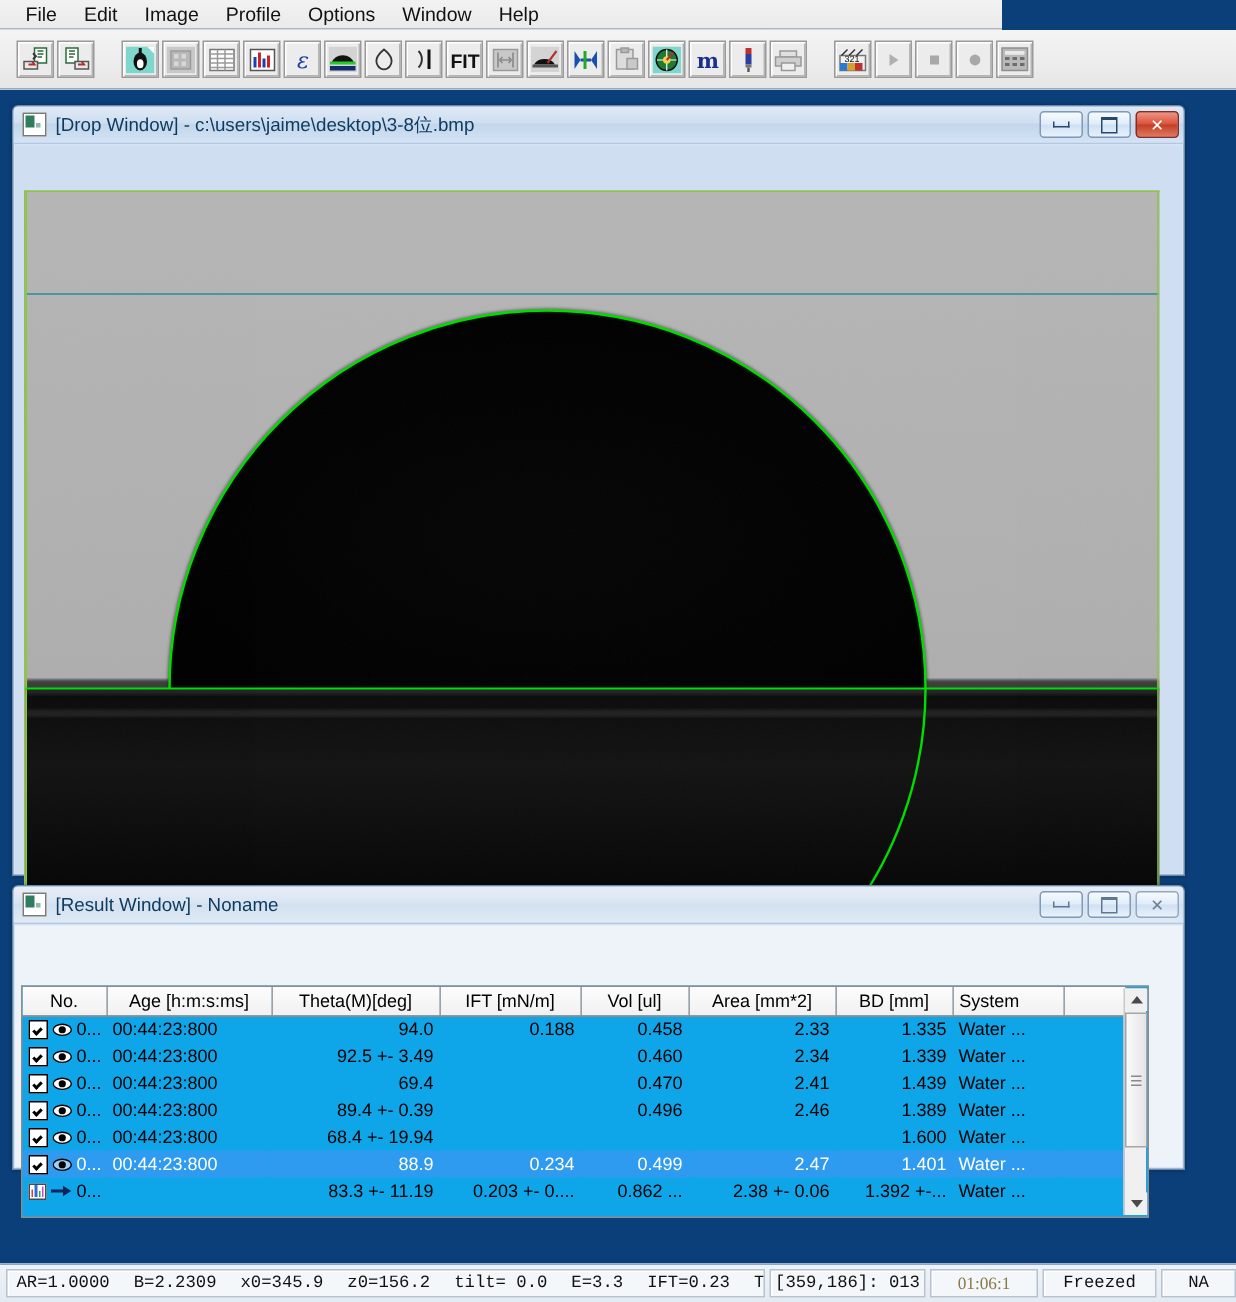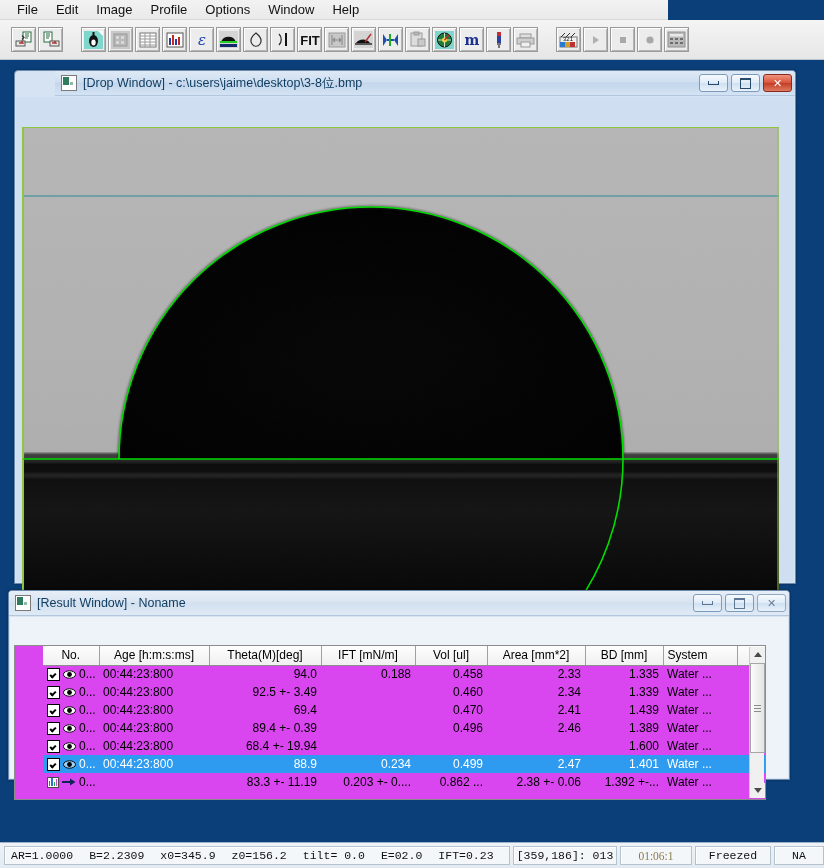"[Drop Window] -" #dropwin { left: 14px -> 8px; padding-left: 40px -> none }
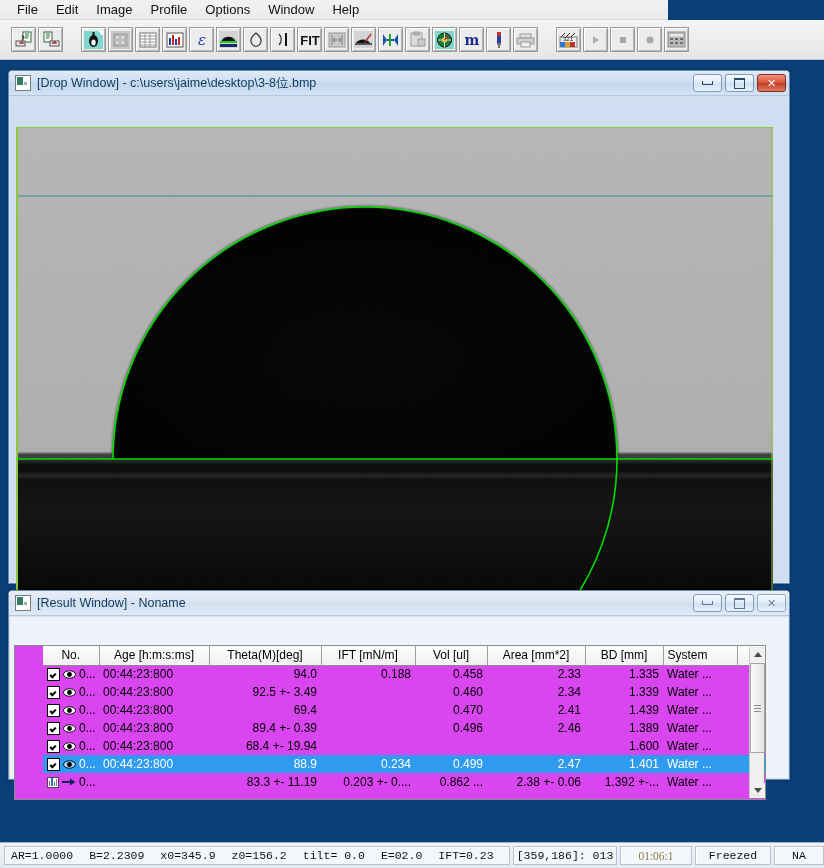"No." .grid { background: #d946ef -> #0ea5e9; padding-left: 28px -> none; top: 28px -> 40px }
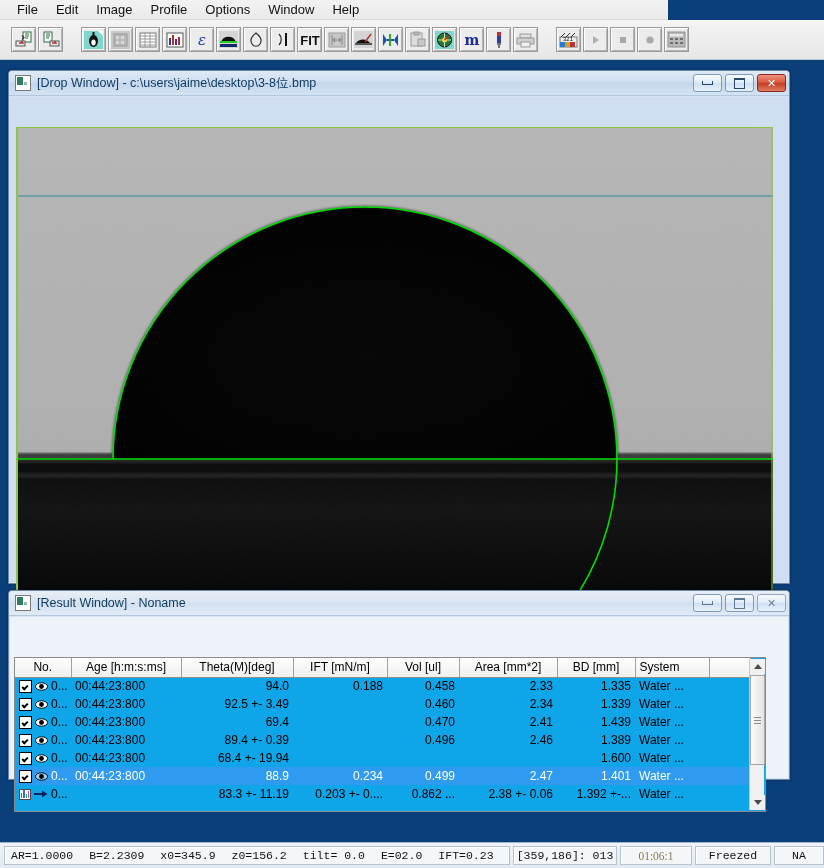"E=02.0" span { text: 02.0 -> 3.3 }
